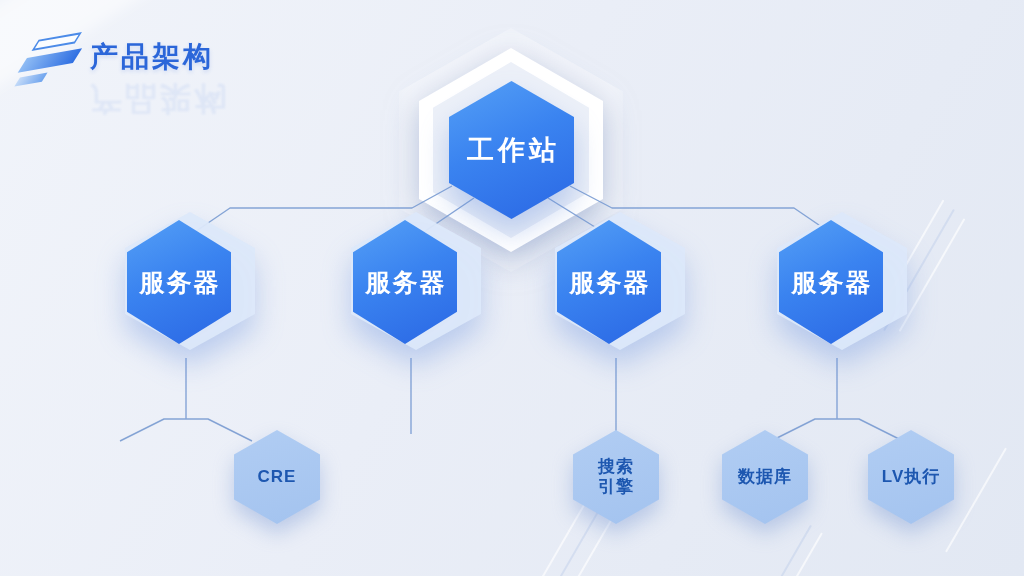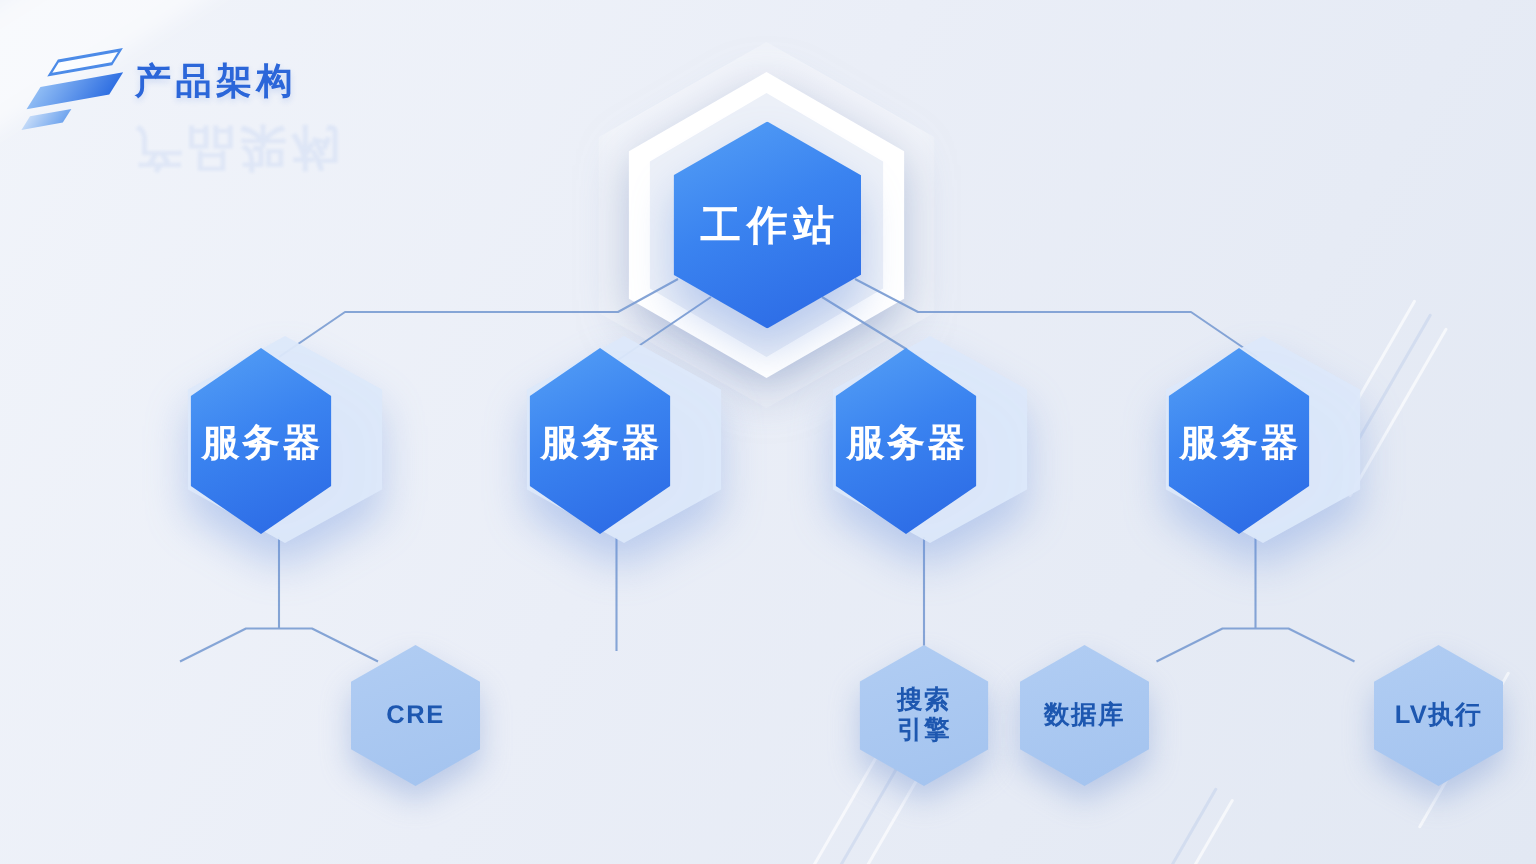"产品架构" .title { font-size: 24px -> 28px }
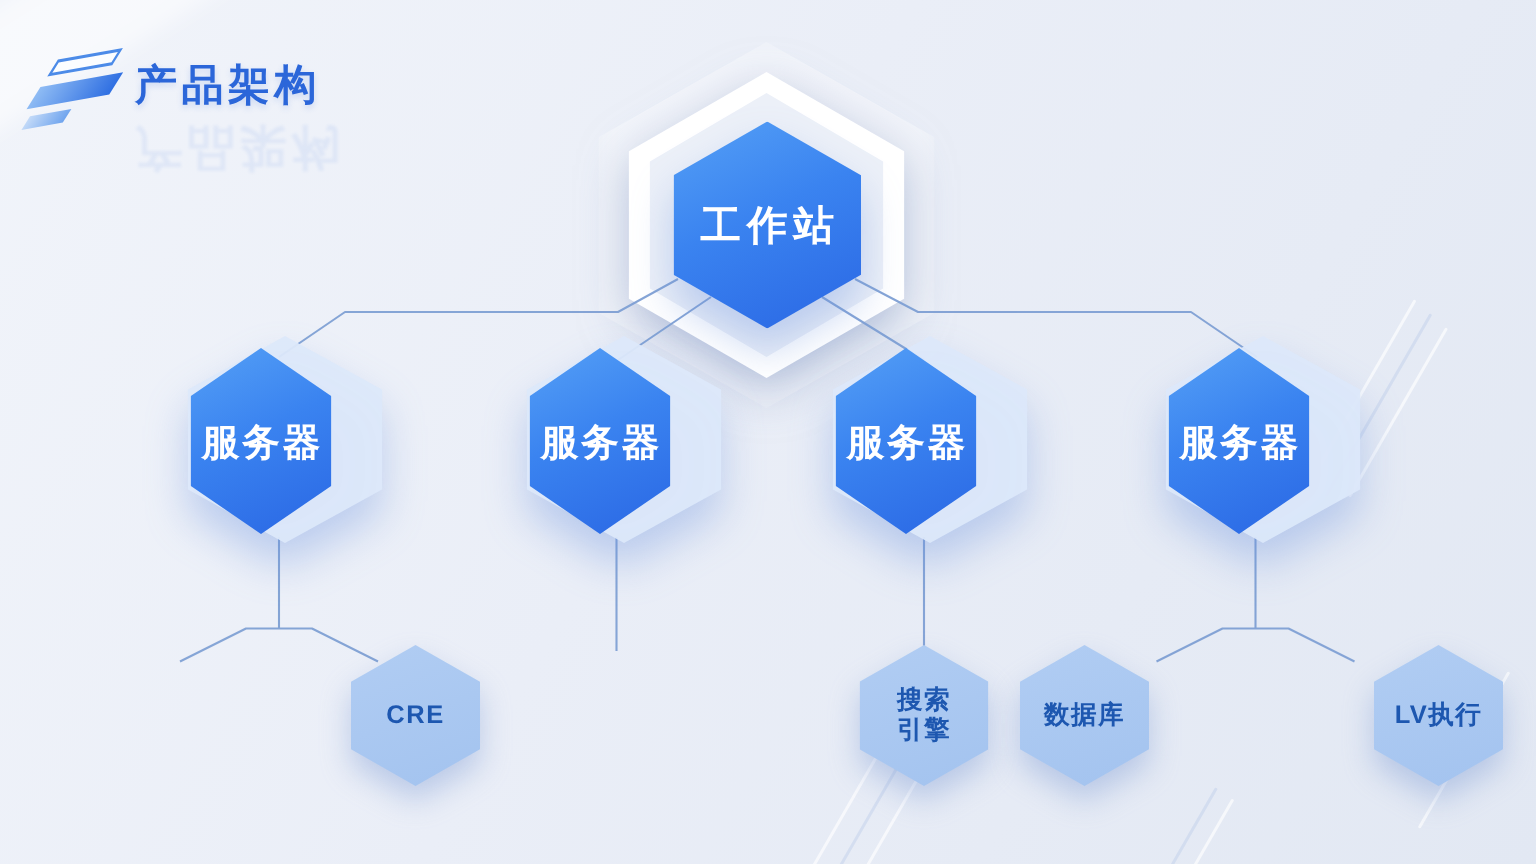"服务器" .srv-wrap { top: 232px -> 220px; width: 94px -> 104px }
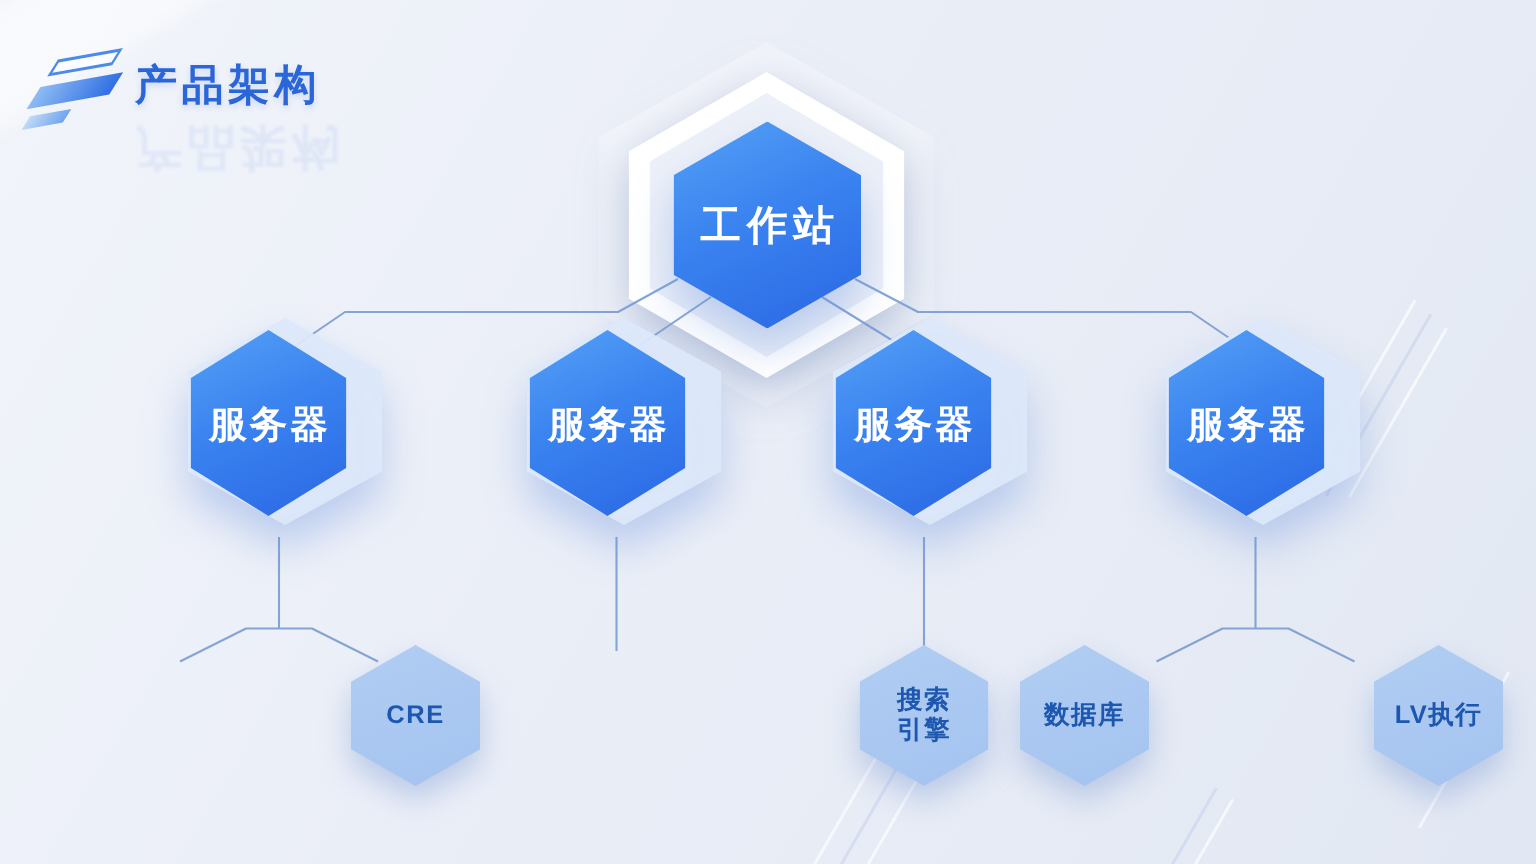"数据库" #leaf5 { left: 680px -> 722px }
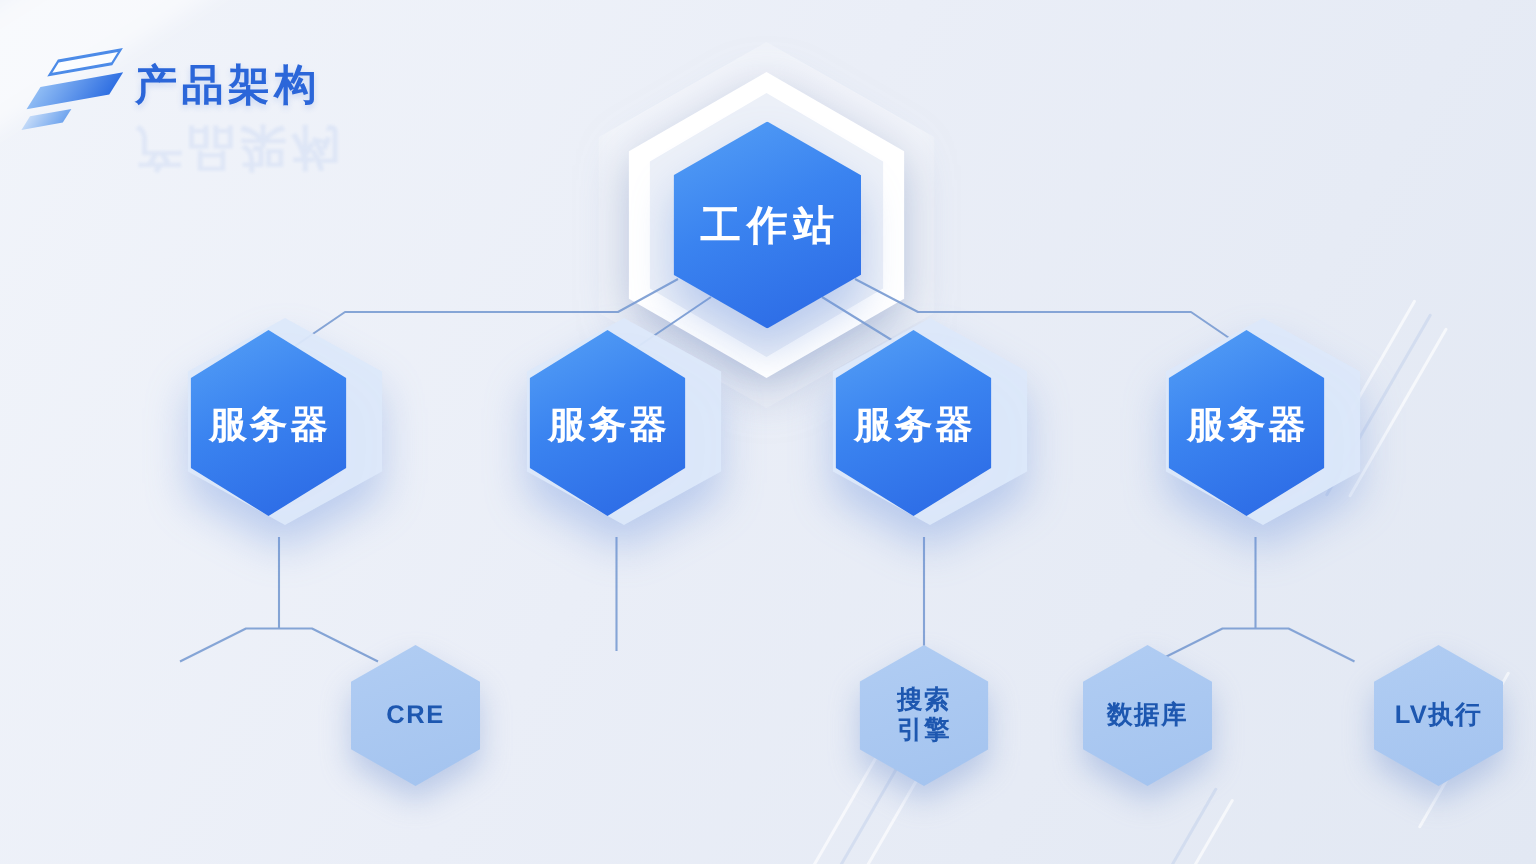"LV执行" #leaf6 { left: 916px -> 868px }
